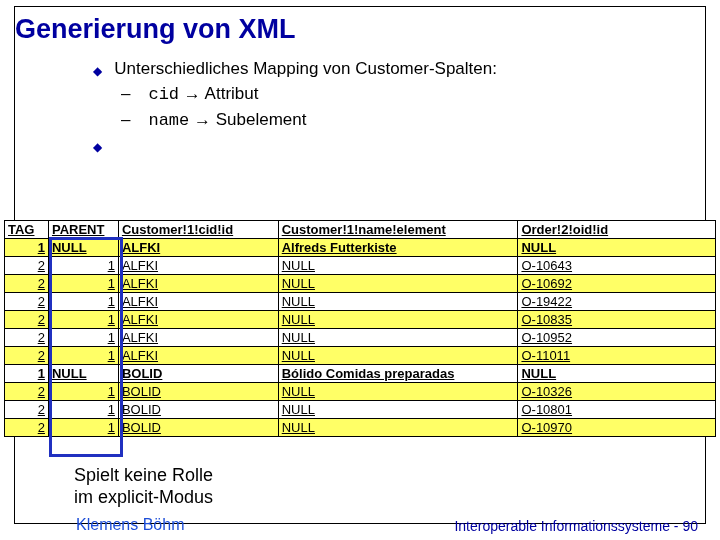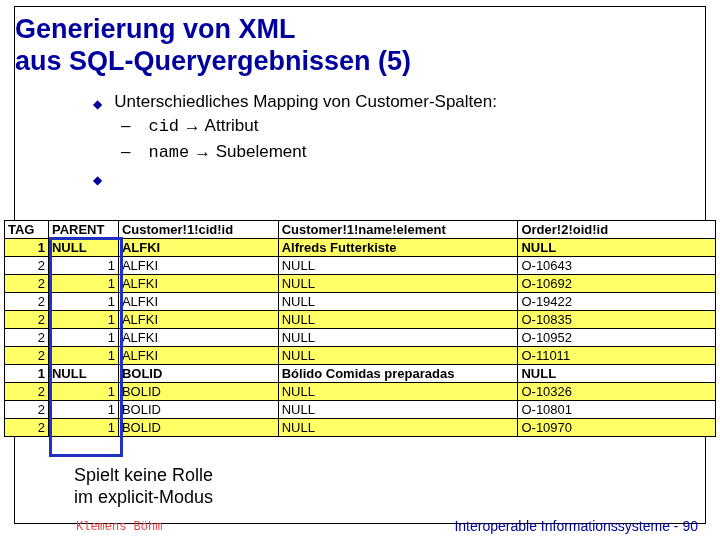"aus SQL-Queryergebnissen (5)" span { html: <span>aus SQL-Queryergebnissen (5)</span> -> none }
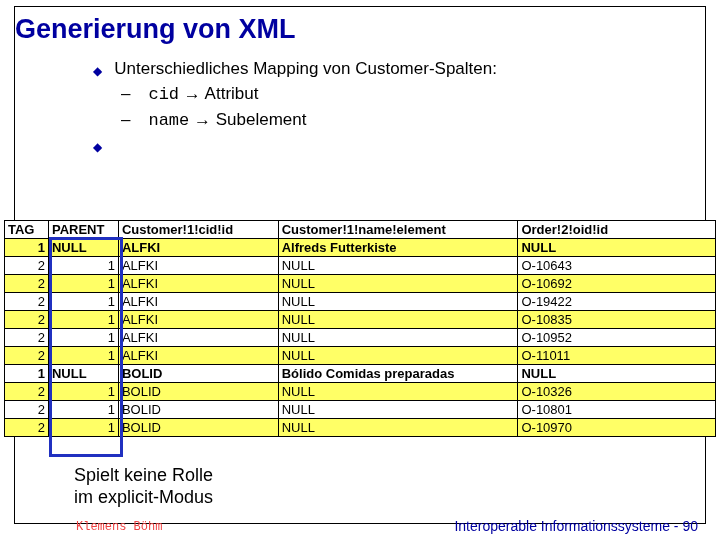"TAG" th, td { text-decoration: none -> underline }
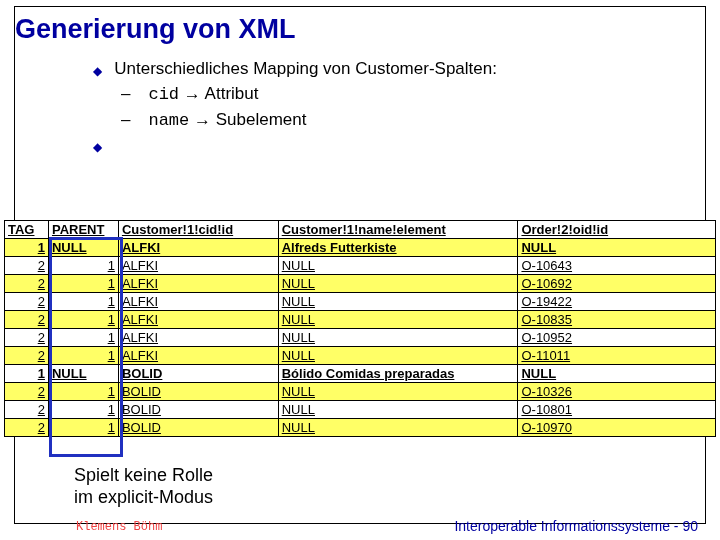"Klemens Böhm" .footer-left { color: #ef4444 -> #1d4ed8; font-family: Liberation Mono, monospace -> none; font-size: 12px -> 16px }
